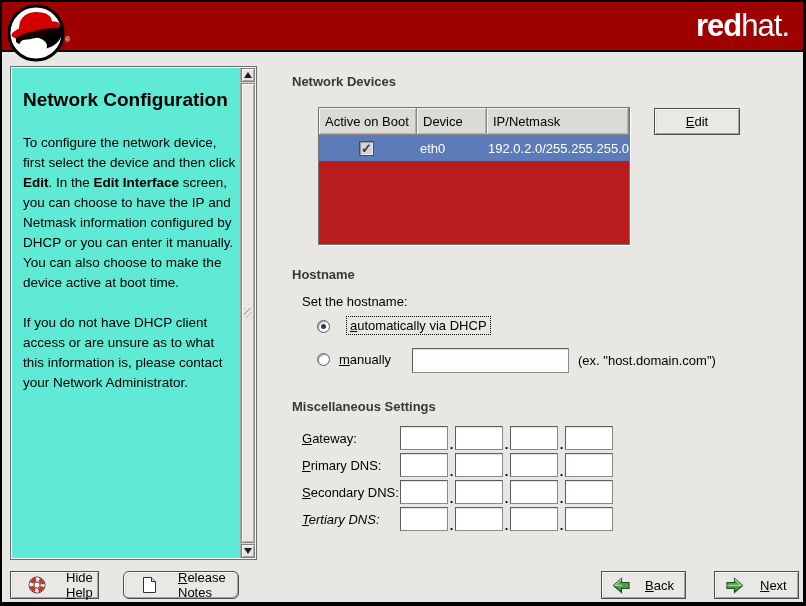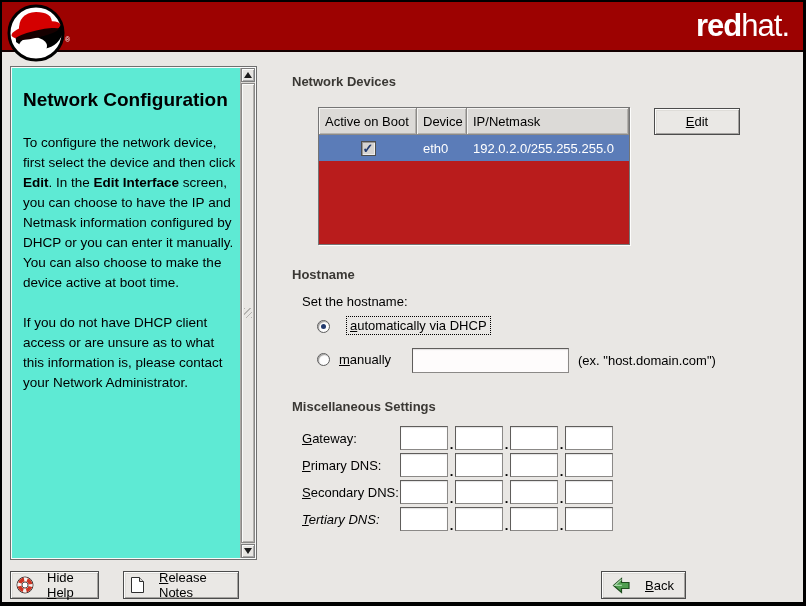"Device" .c2 { width: 50px -> 70px }
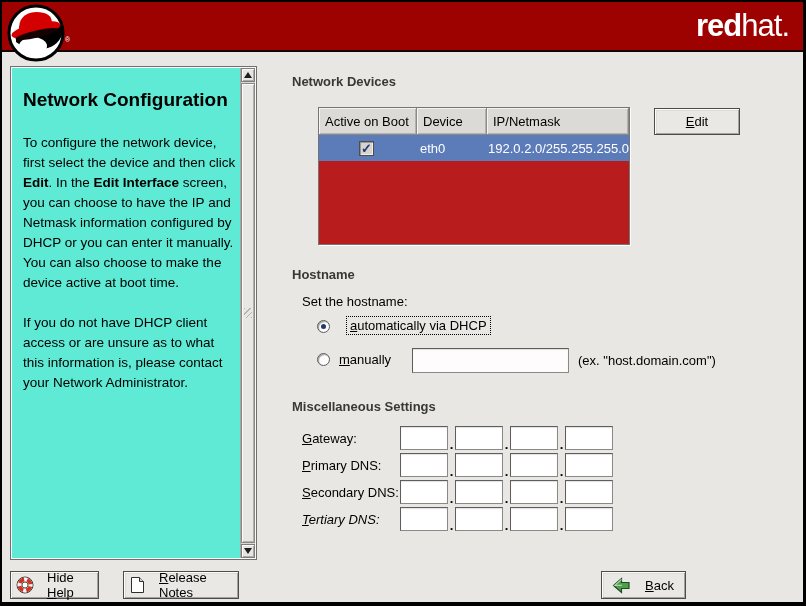"Hide Help" .footer-btn { gap: 13px -> 20px; padding-left: 5px -> 17px }
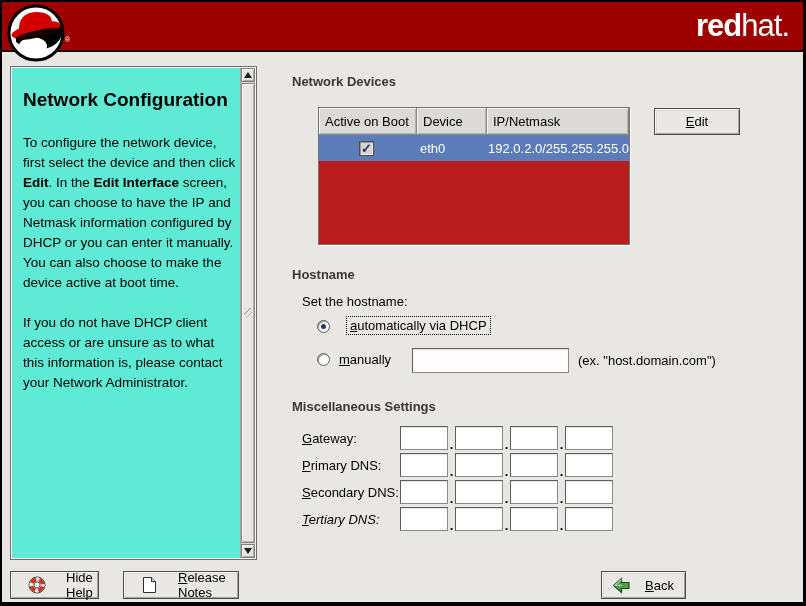"Release Notes" .btn-release { border-radius: none -> 6px }
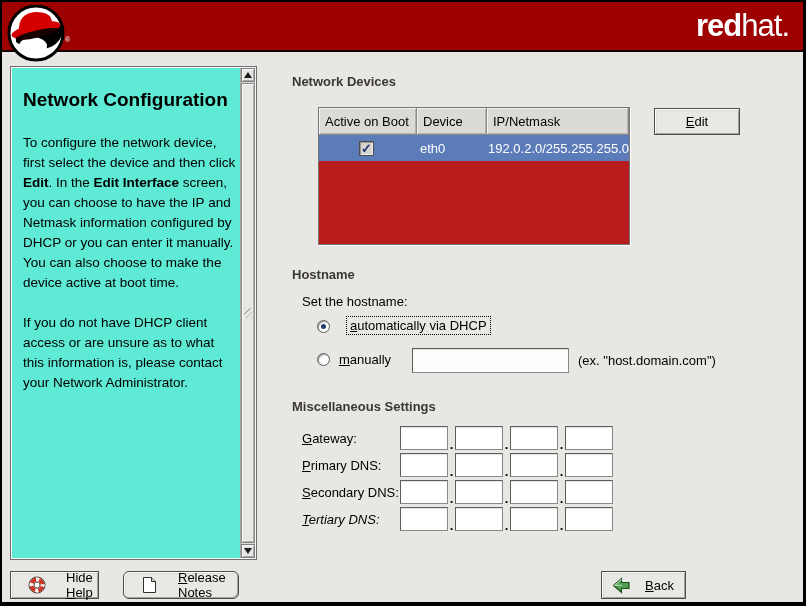"Next" div.gtk-btn { html: none -> <div> <span> <svg> <path></path> <path></path> </svg> </span> <span><u>N</u>ext</span> </div> }
